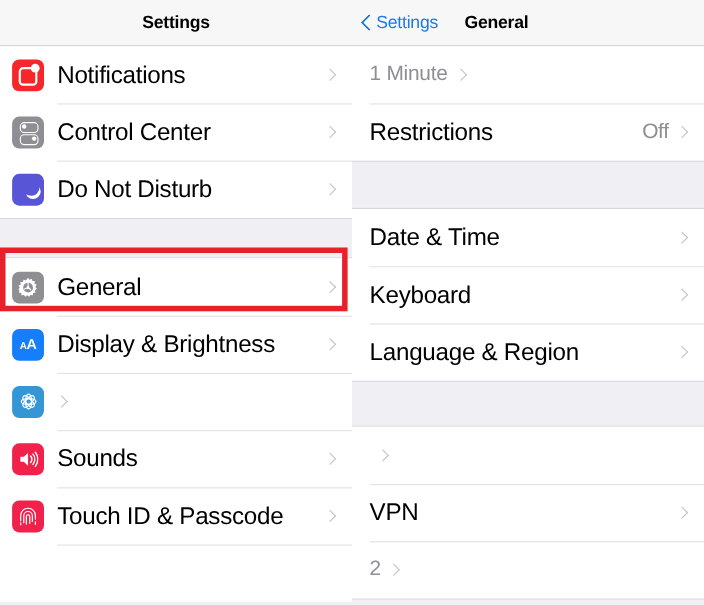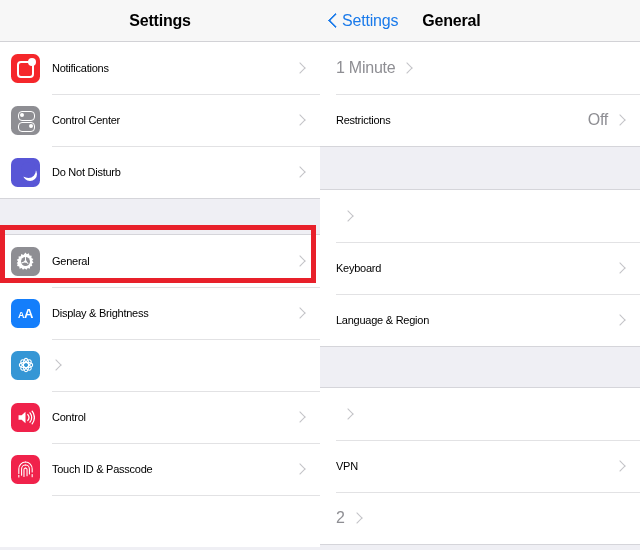"Notifications" .row-label { font-size: 11px -> 22px }
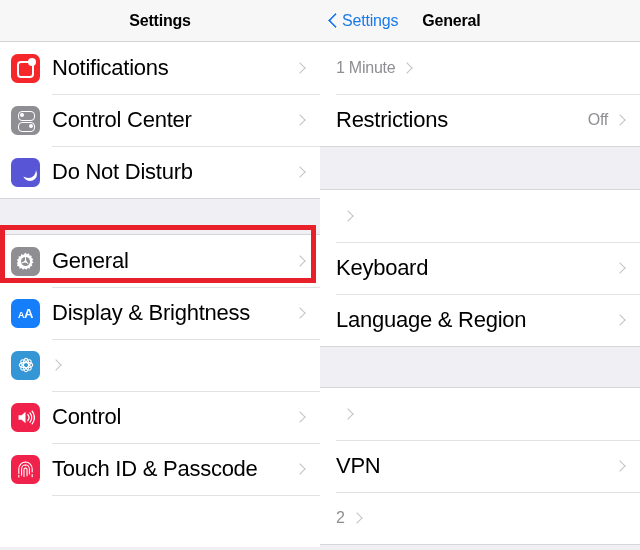"1 Minute" .row-value { font-size: 16px -> 19px }
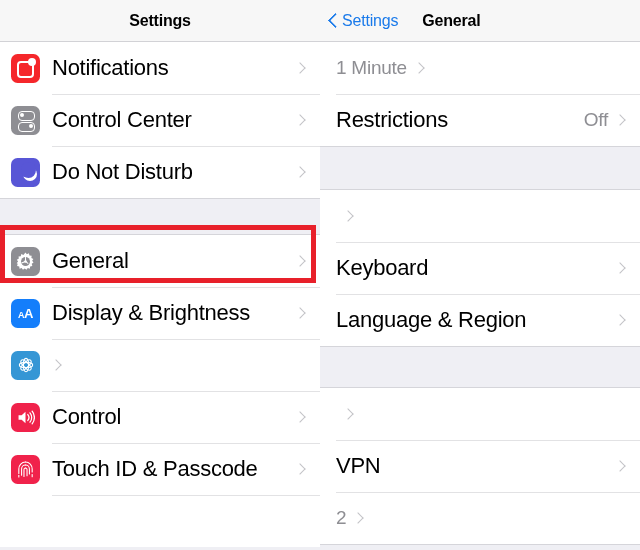"Date & Time" span.row-label { html: none -> <span>Date &amp; Time</span> }
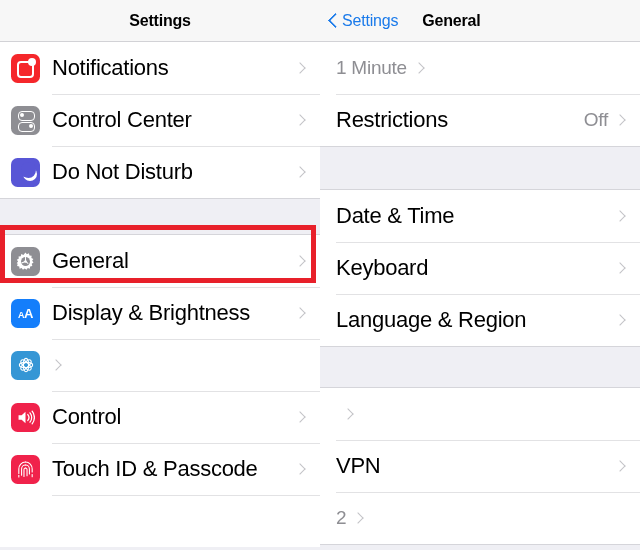"Control" span.row-label { text: Control -> Sounds }
